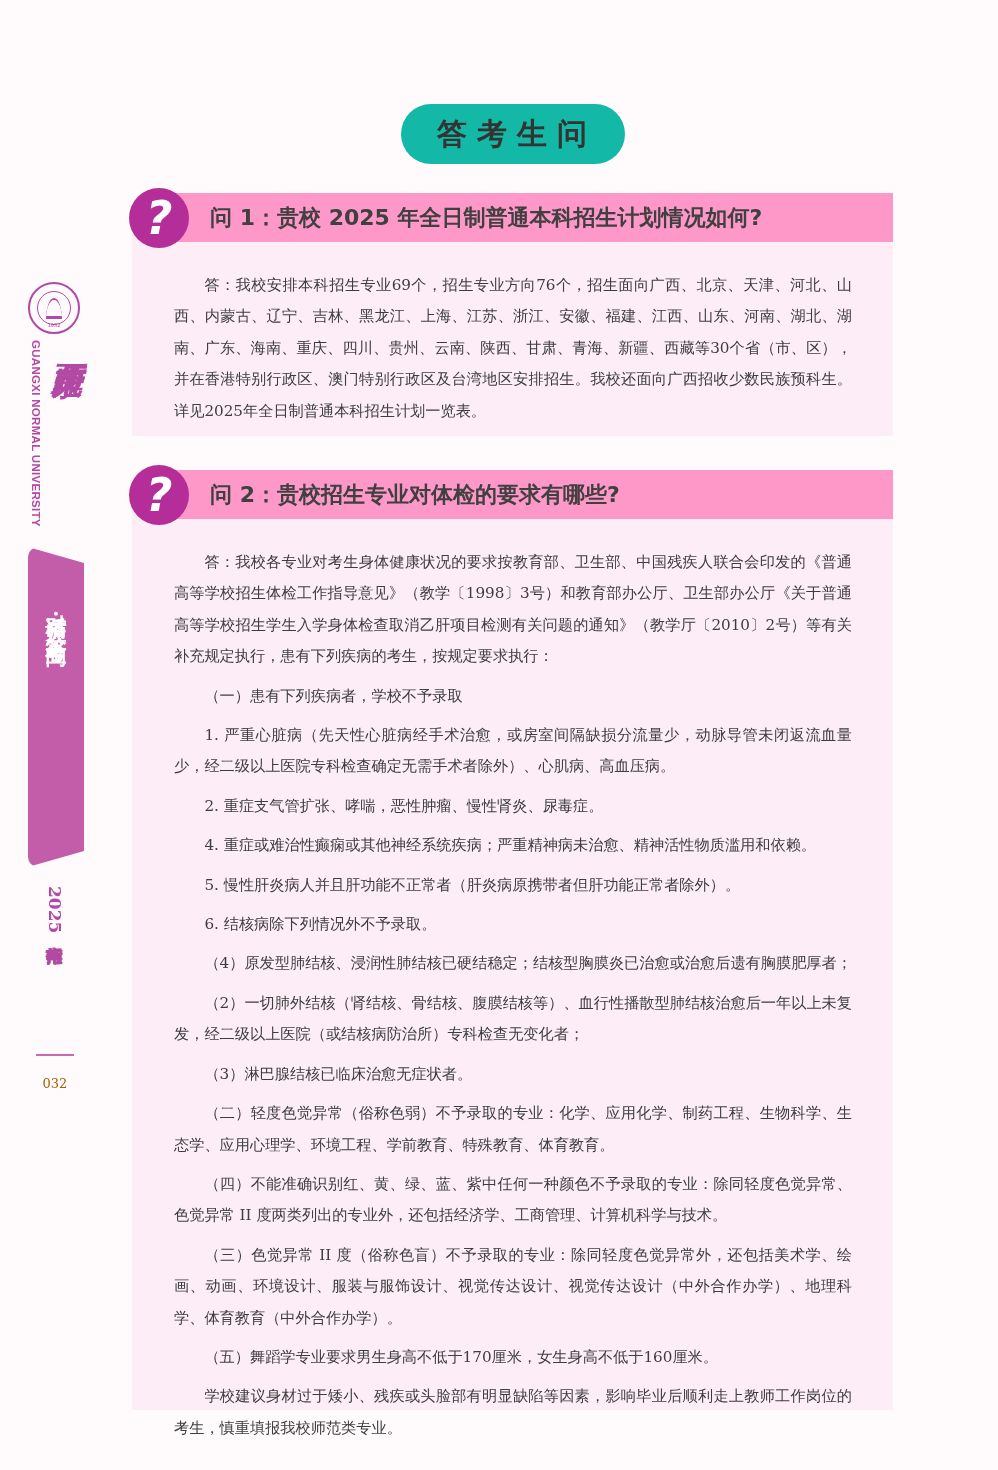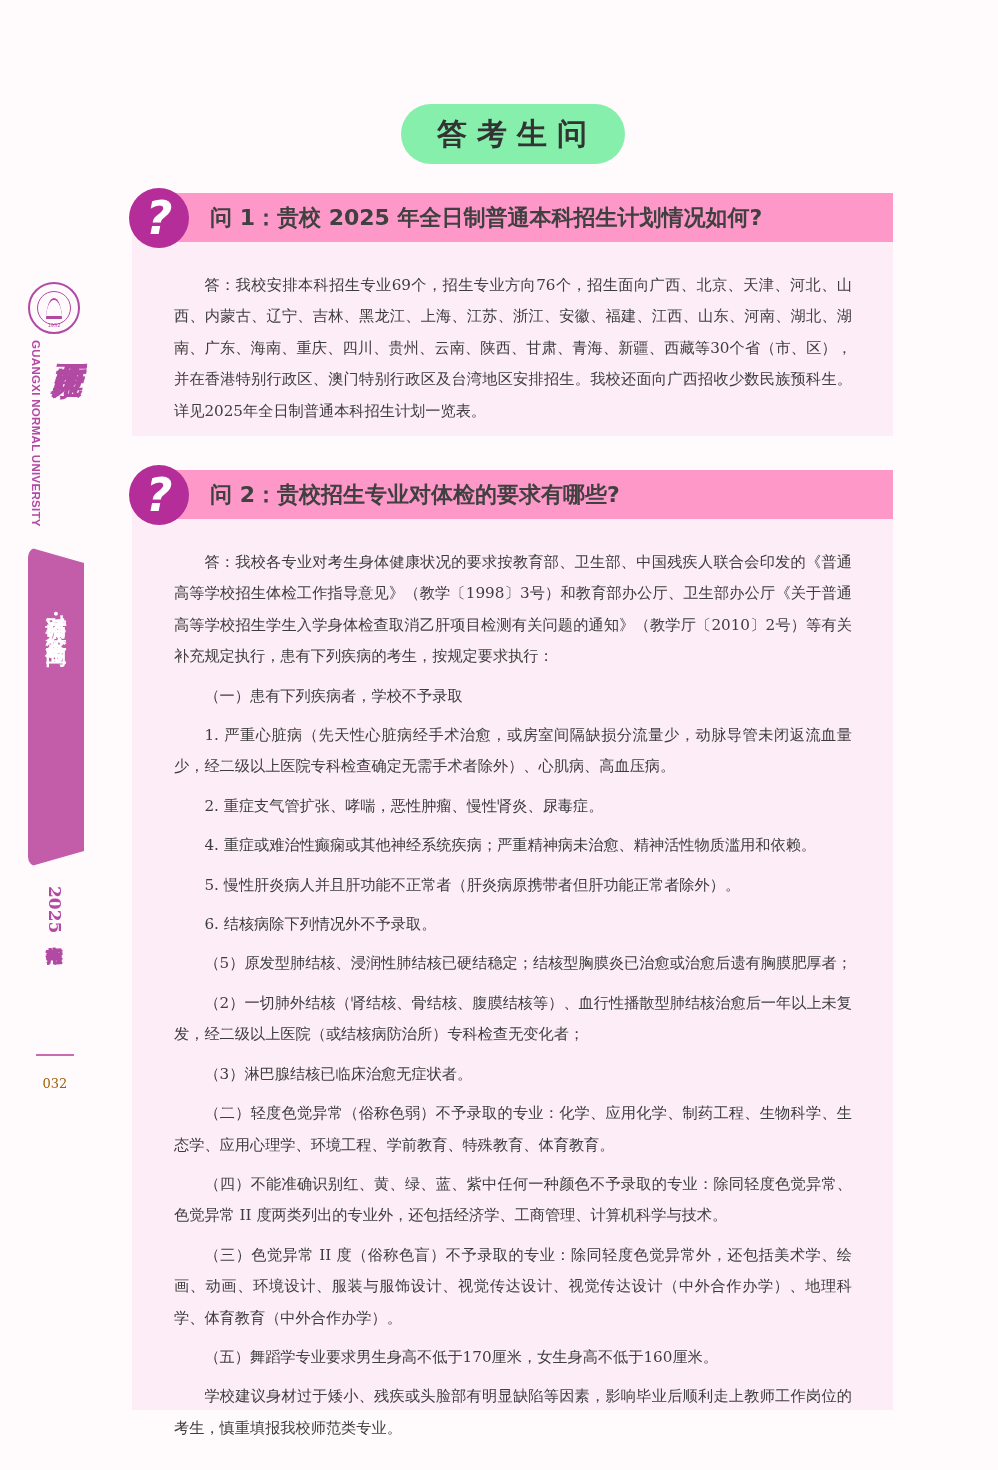"答考生问" .main-title { background: #86efac -> #14b8a6 }
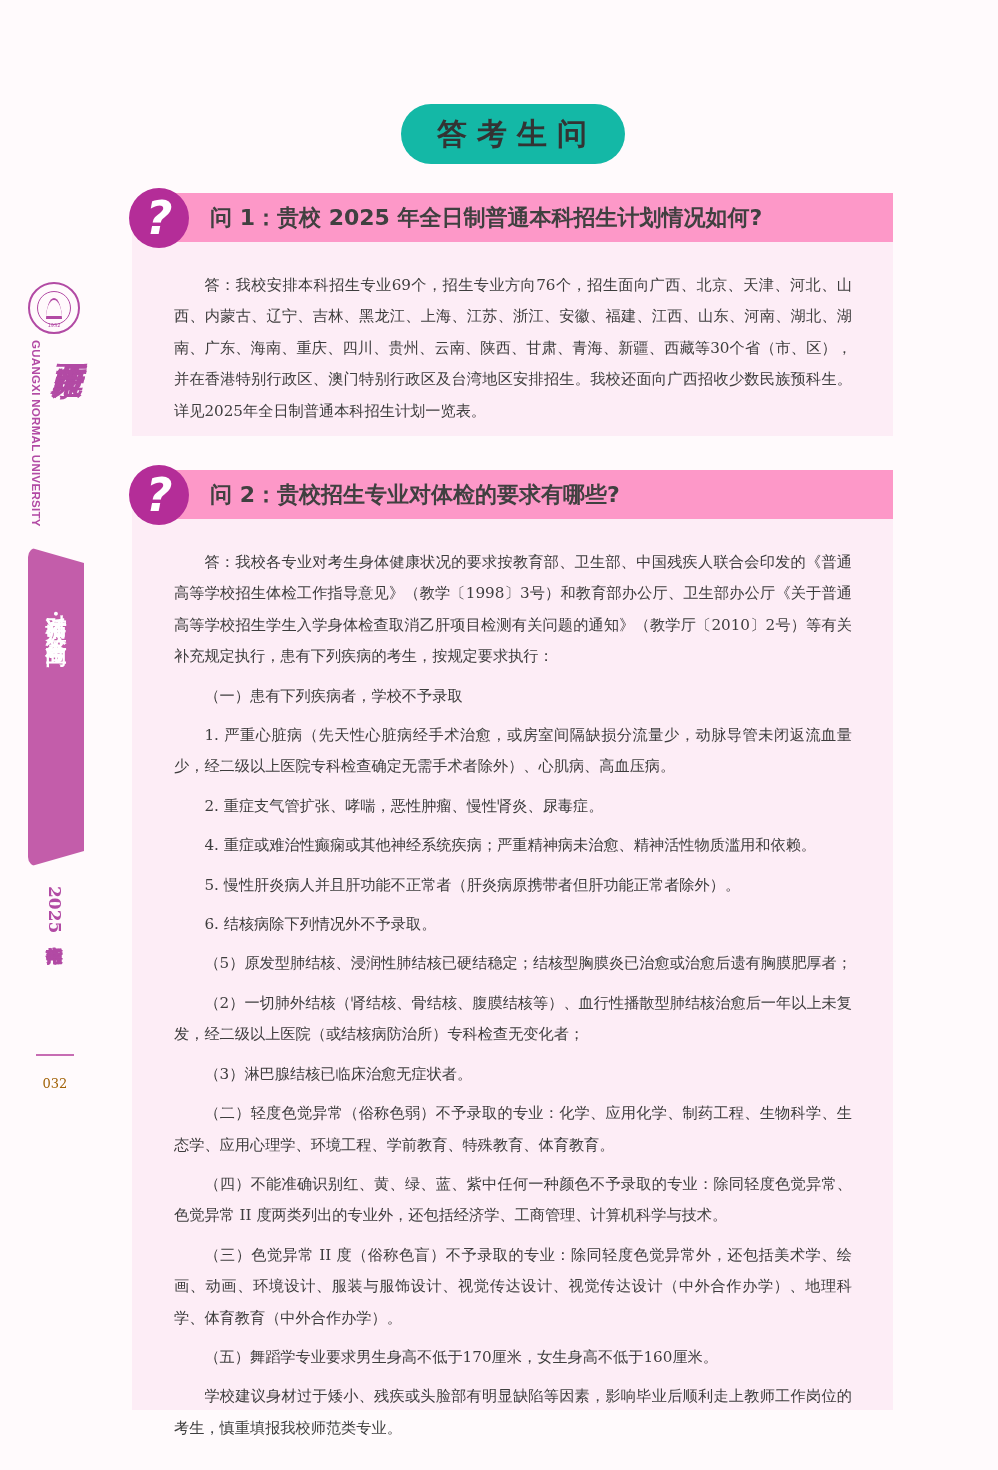"（5）原发型肺结核、浸润性肺结核已硬结稳定；结核型胸膜炎已治愈或治愈后遗有胸膜肥" p { text: 5 -> 4 }
